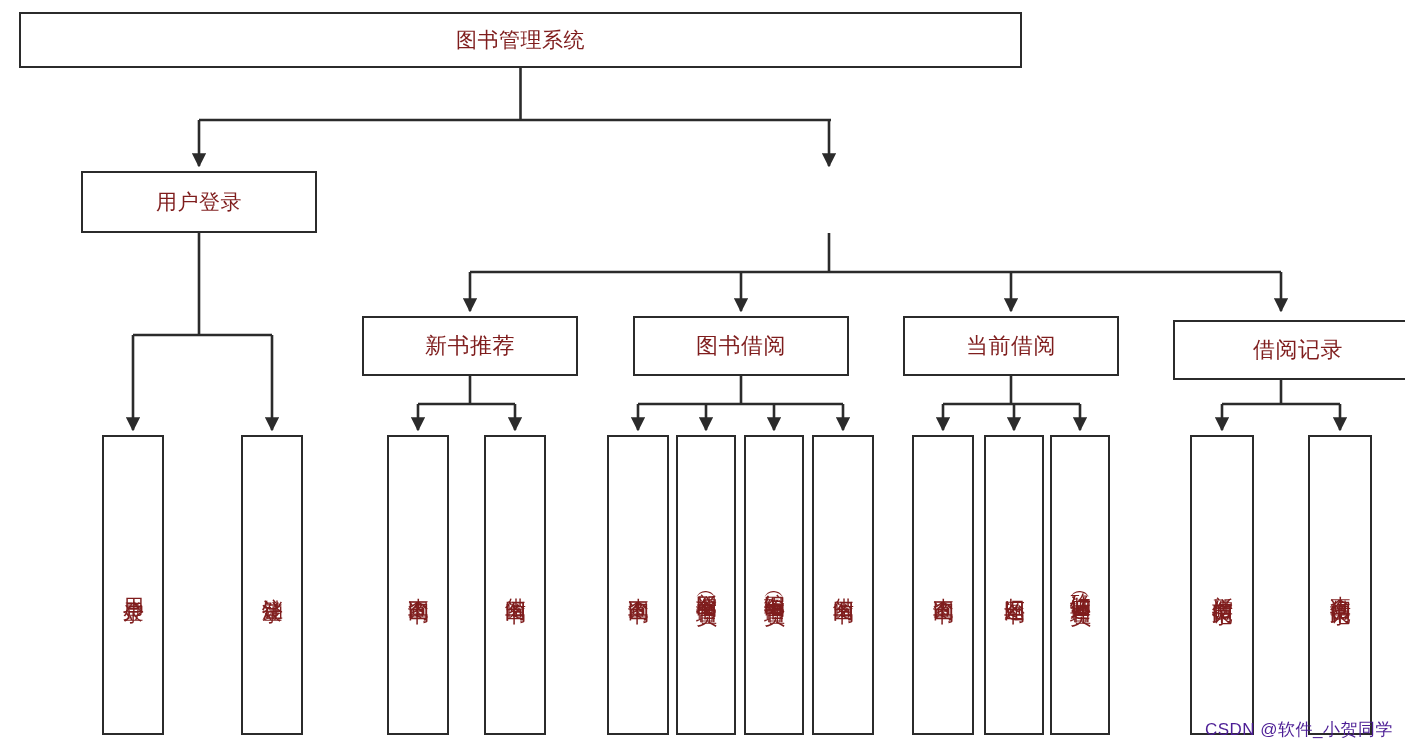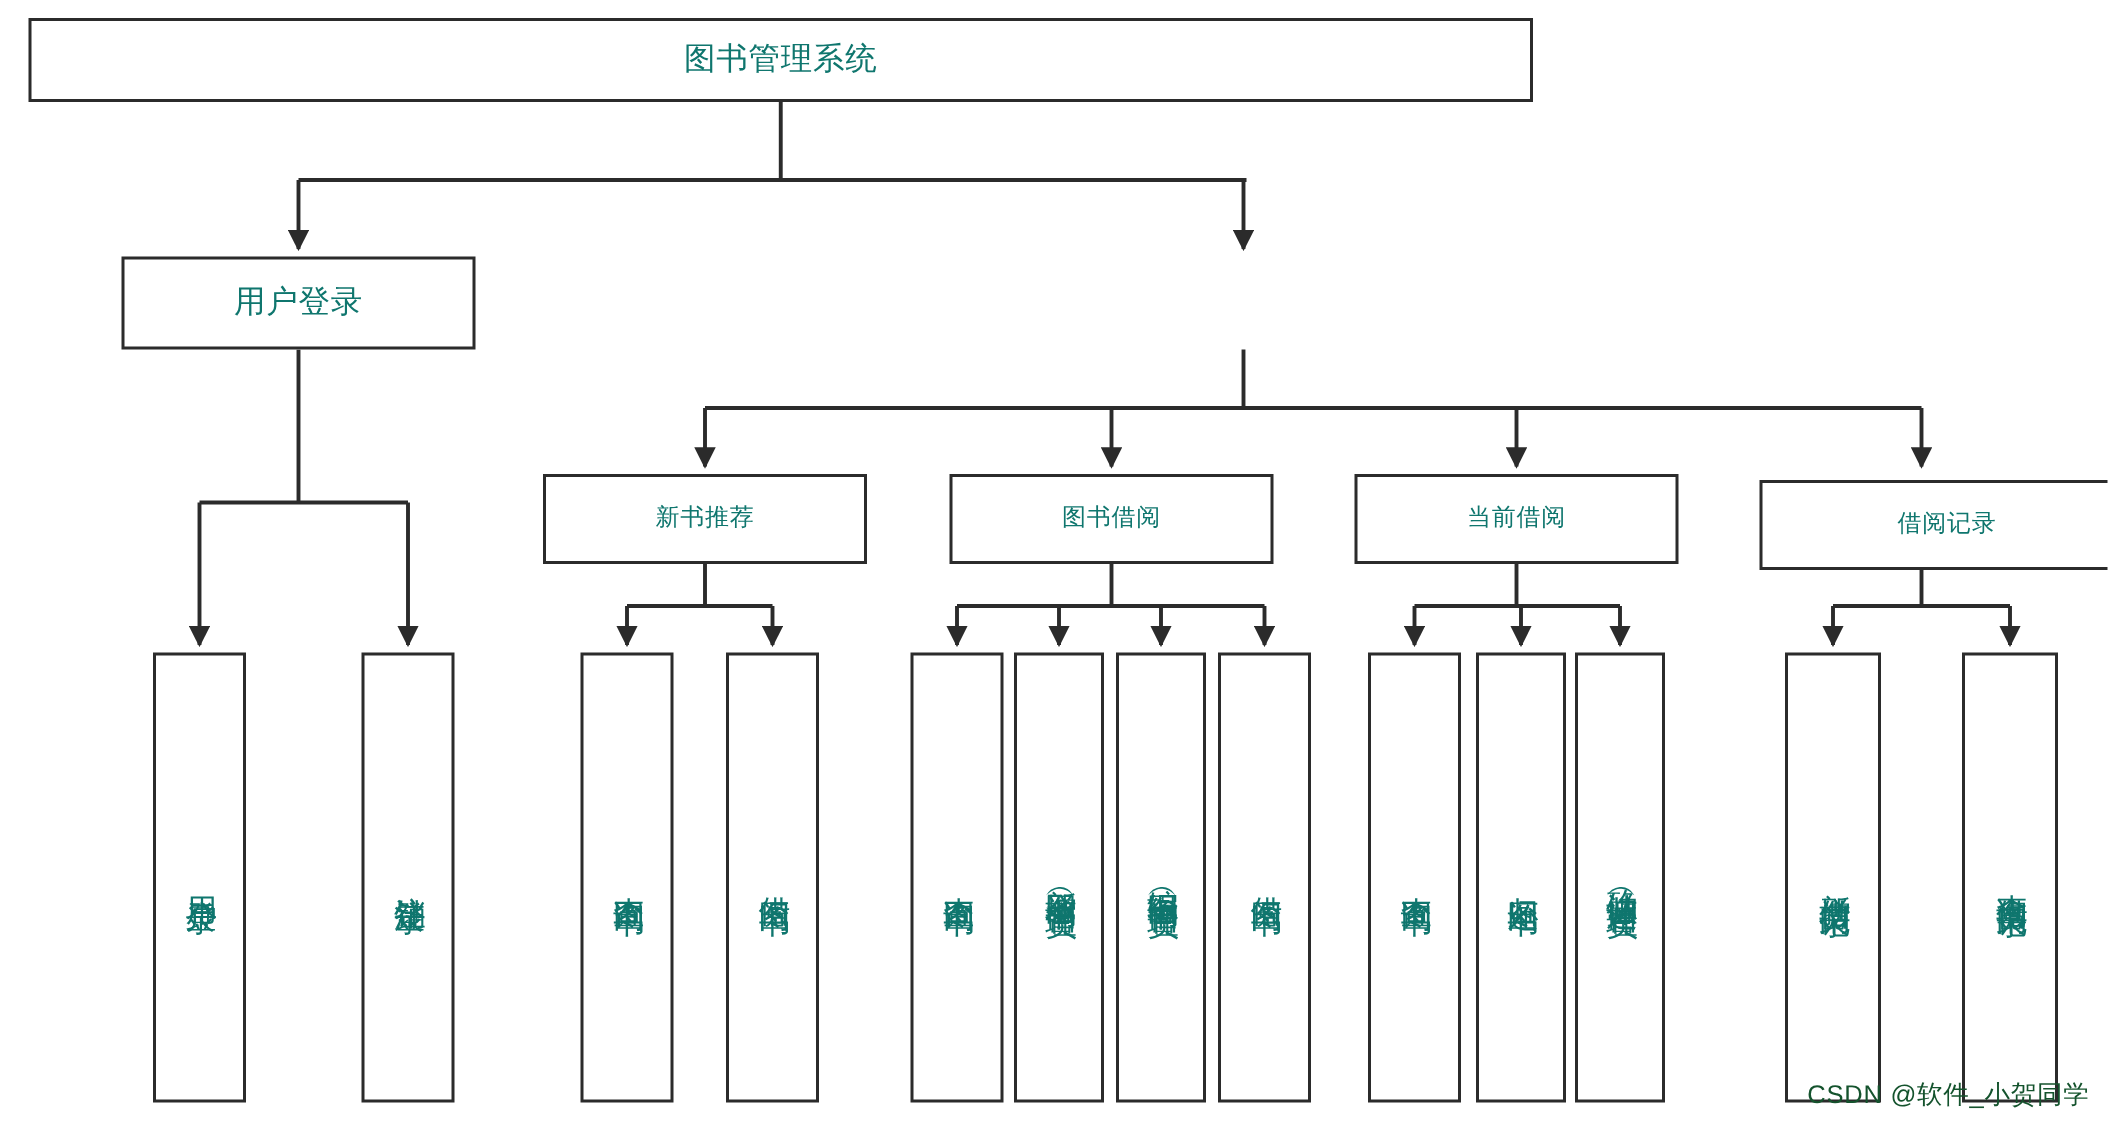"图书管理系统" .node-label { color: #0f766e -> #7f1d1d }
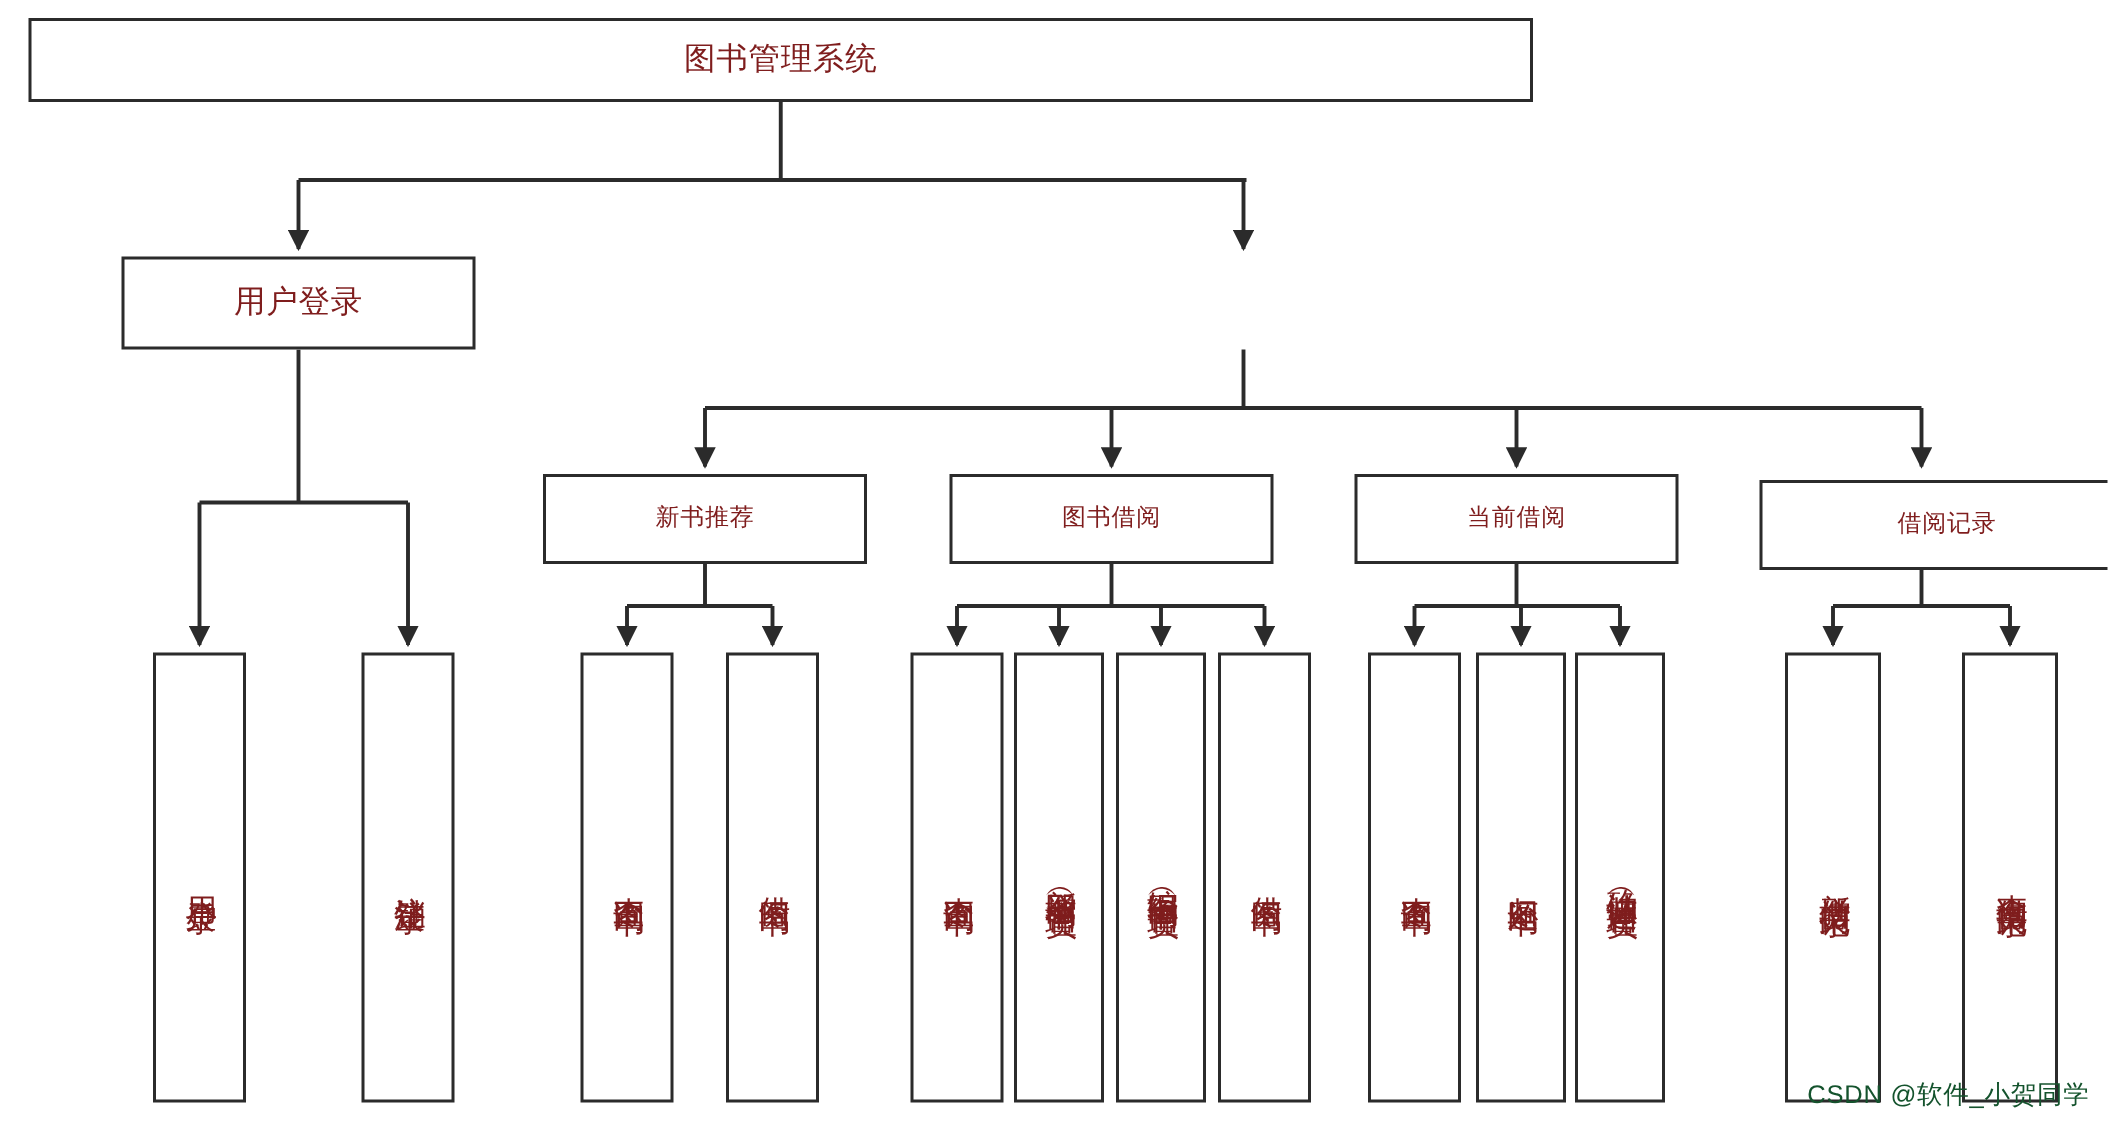"新书推荐" .node.level2 .node-label { font-size: 16px -> 22px }
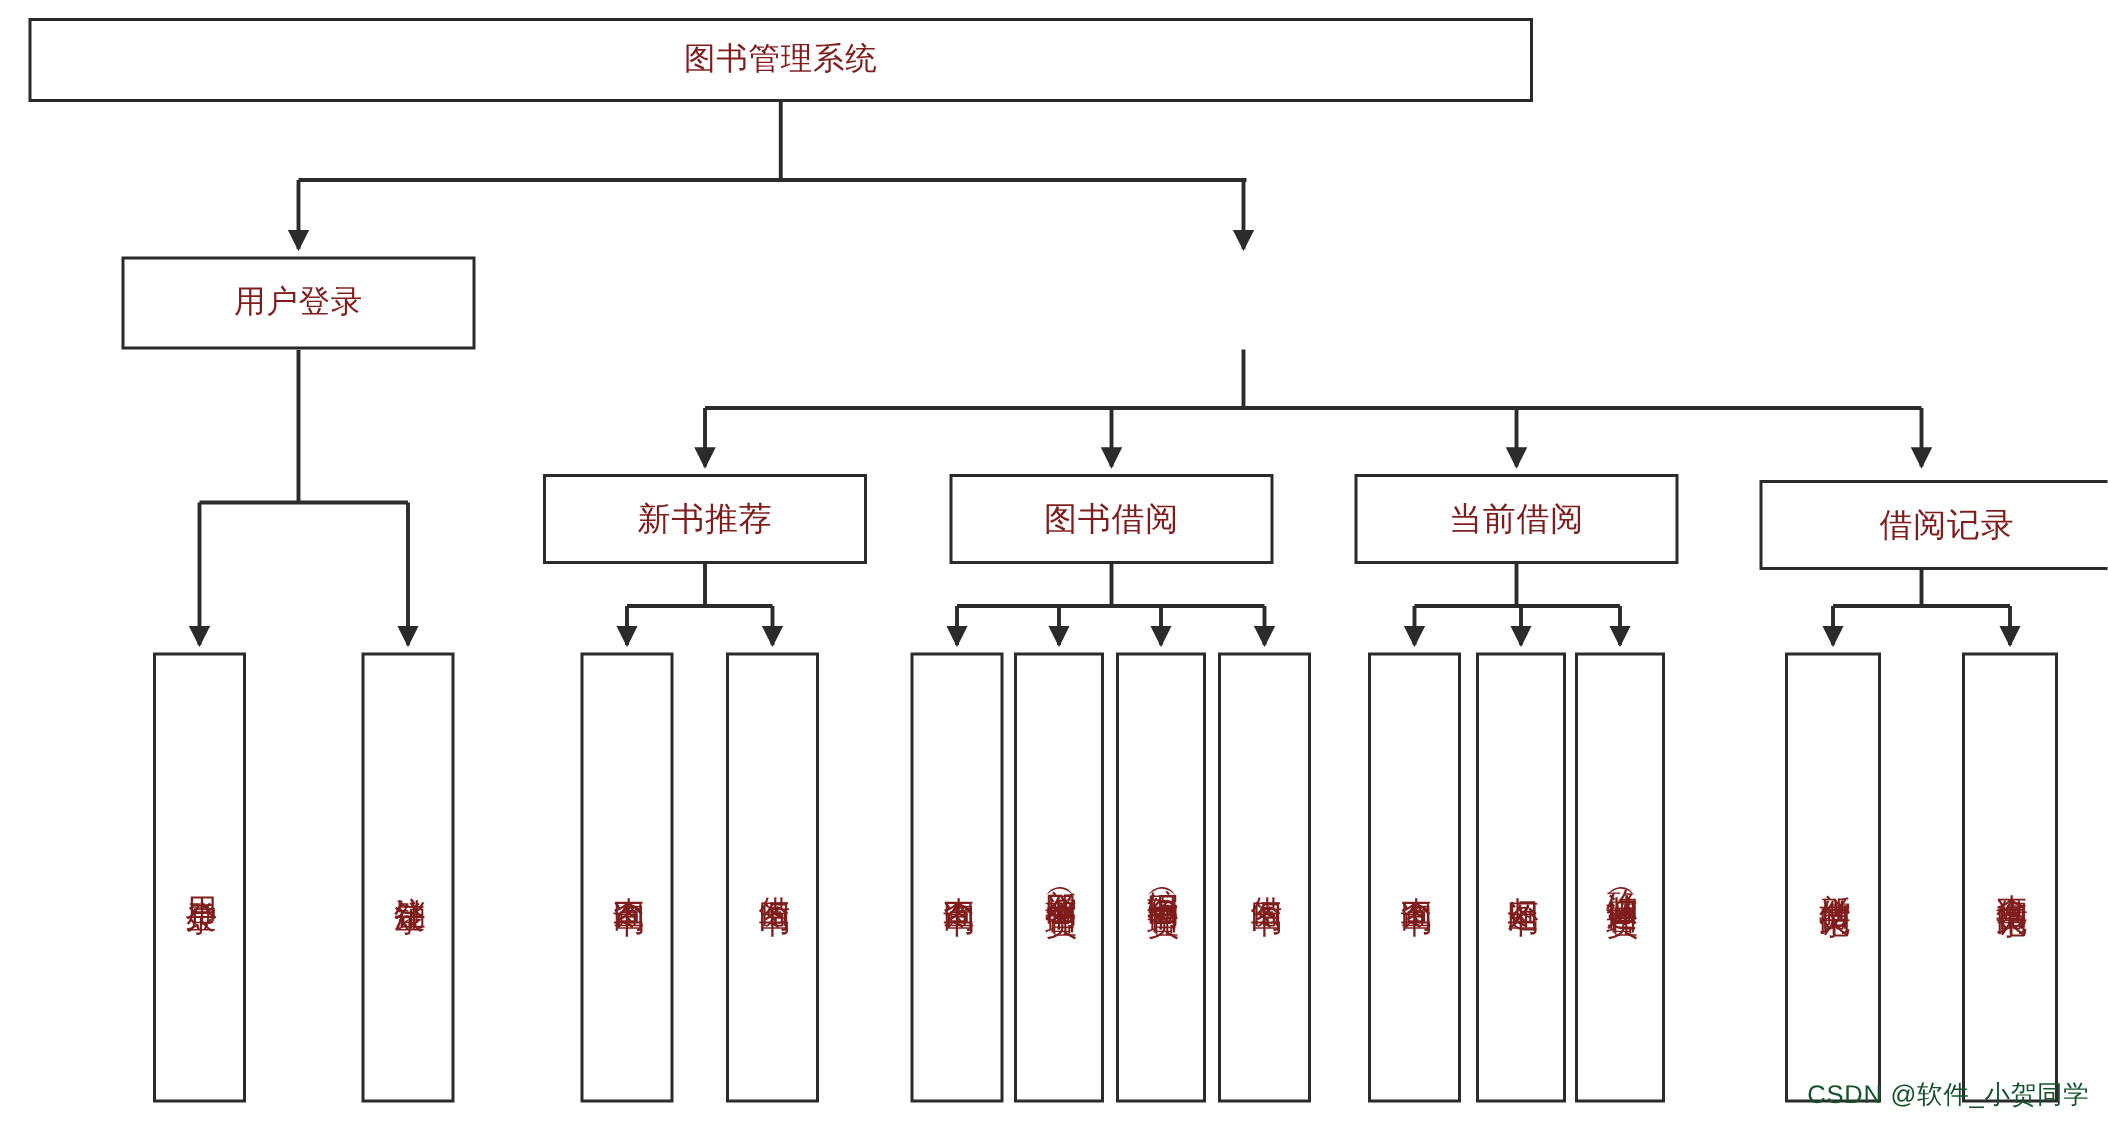"CSDN @软件_小贺同学" #watermark { color: #14532d -> #4c1d95 }
